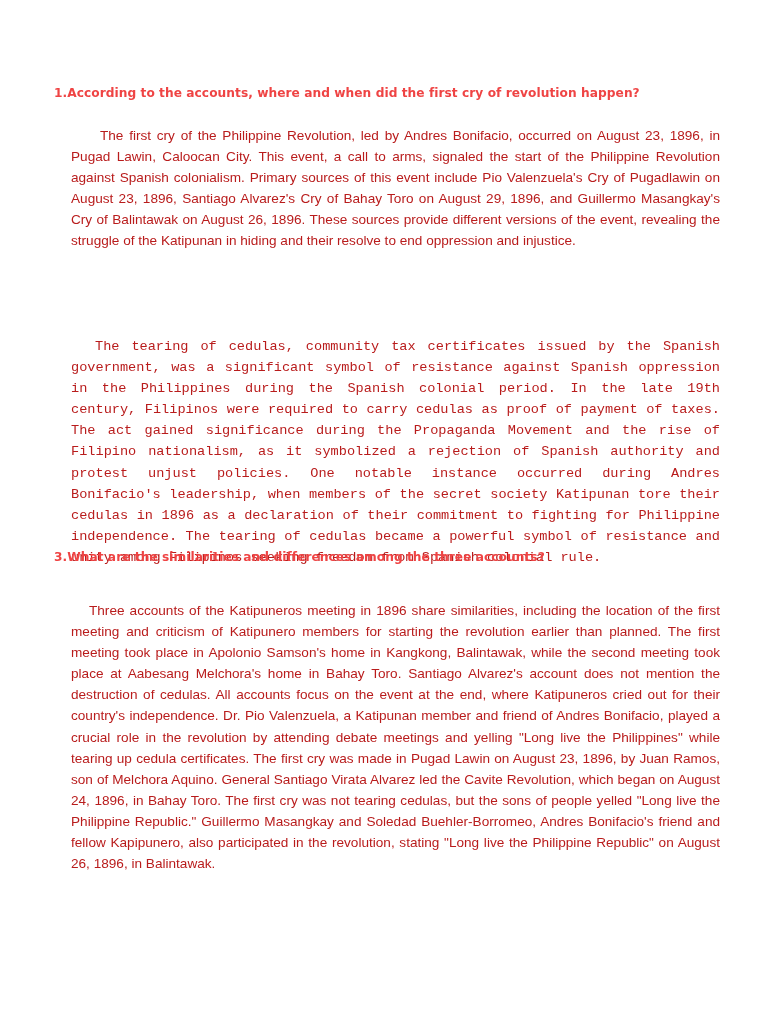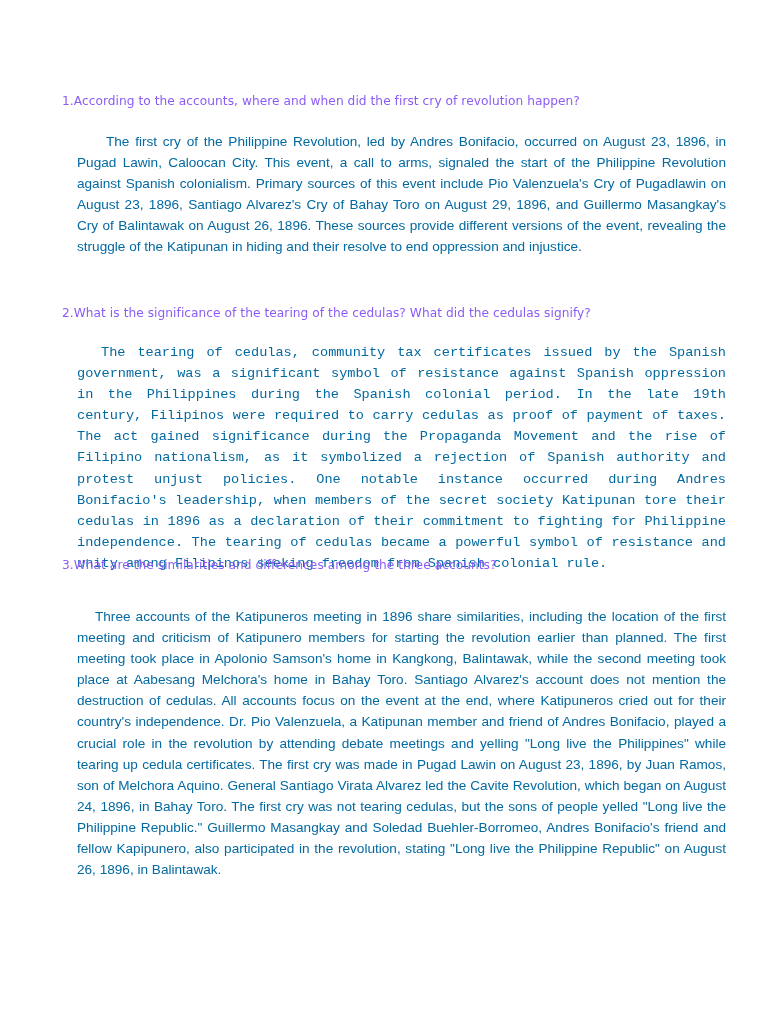"1.According to the accounts, where" .heading { color: #8b5cf6 -> #ef4444; font-weight: normal -> bold; margin: 16px -> 8px }
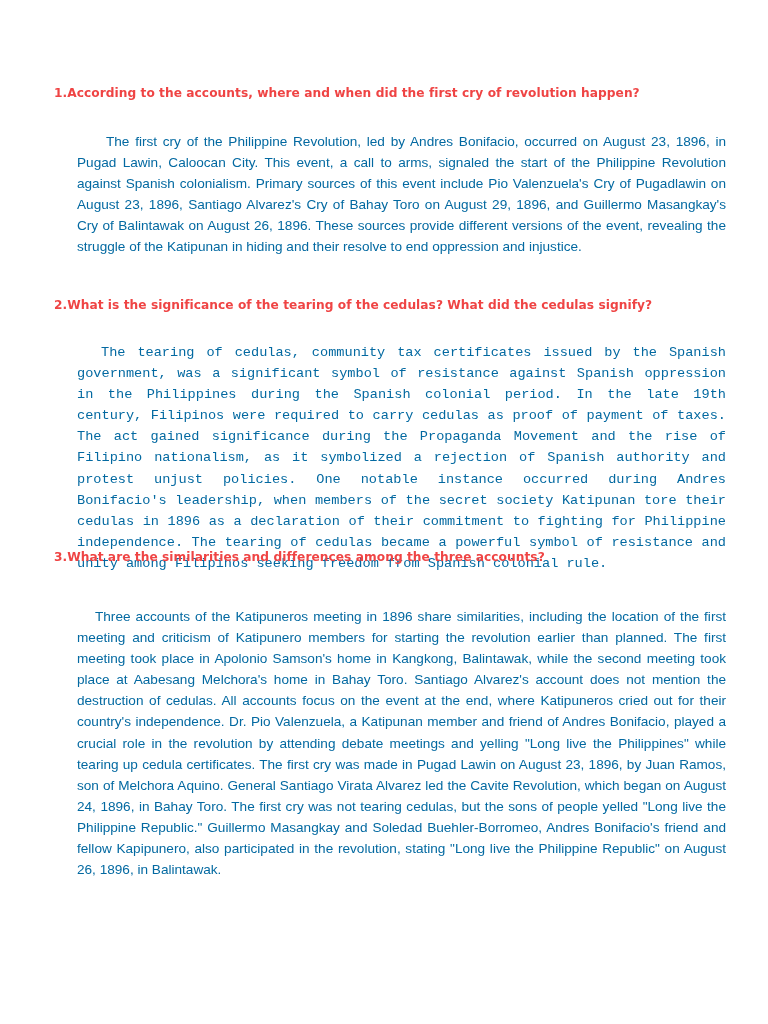"The first cry of the" .para { color: #0369a1 -> #b91c1c; margin: 14px -> 8px }
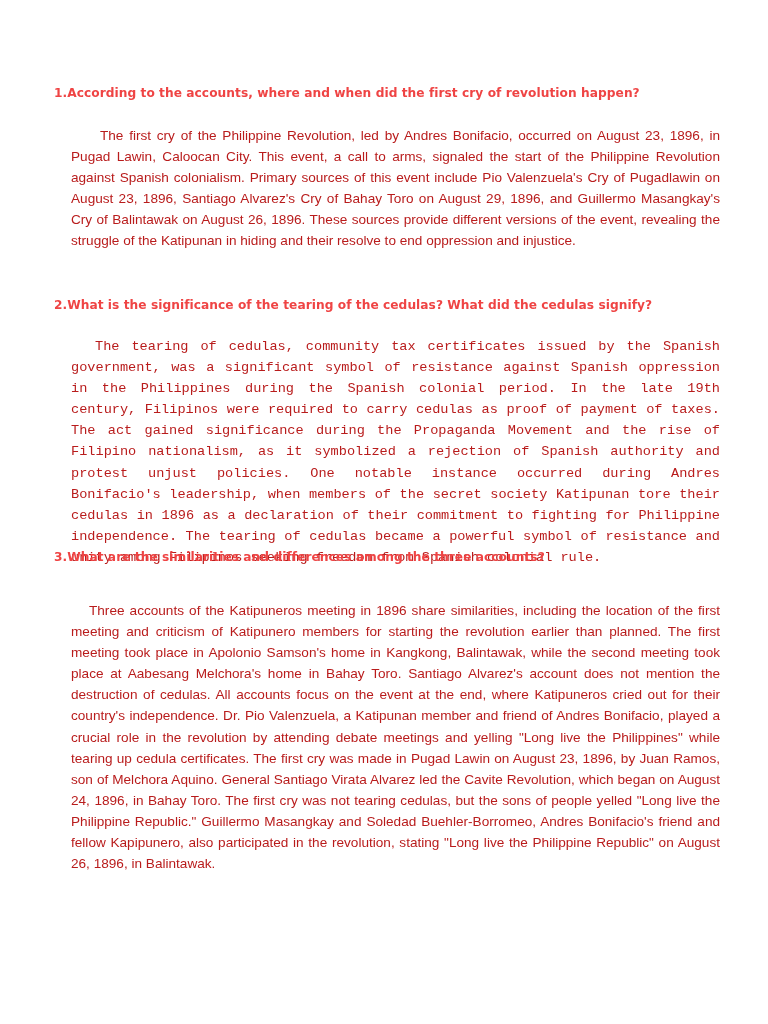"2.What is the significance of" h2.heading { html: <h2>2.What is the significance of the tearing of the cedulas? What did the cedulas signify?</h2> -> none }
